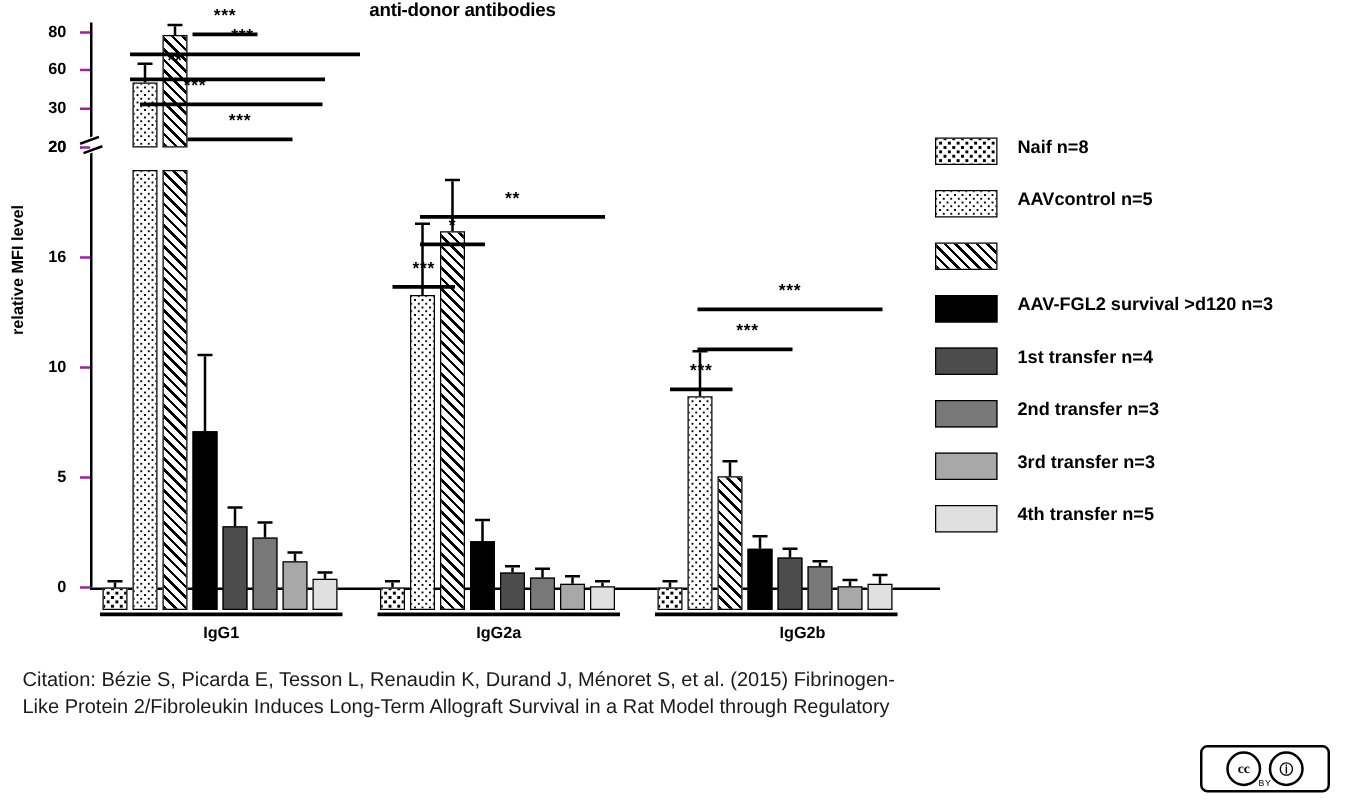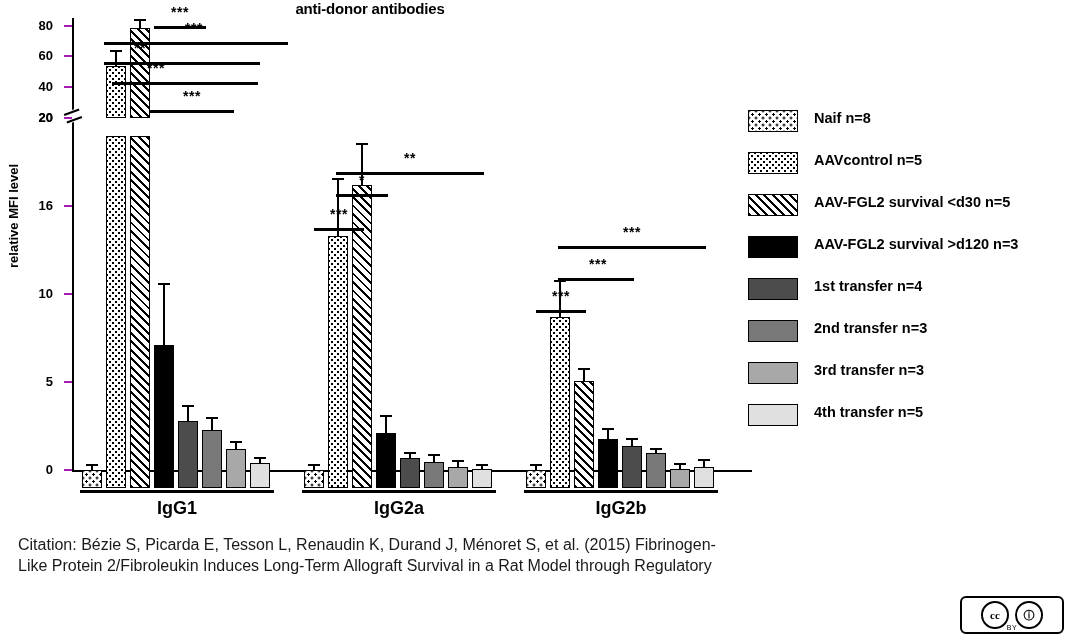"40" span.ticklabel { text: 40 -> 30 }
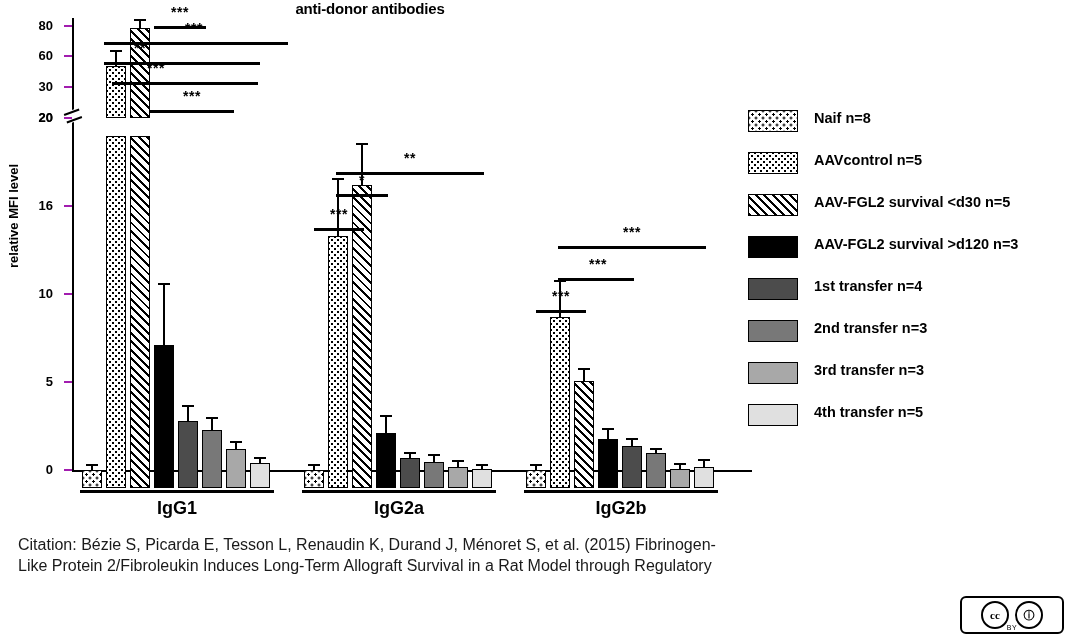"AAV-FGL2 survival <d30 n=5" div.leg-text { html: <div>AAV-FGL2 survival &lt;d30 n=5</div> -> none }
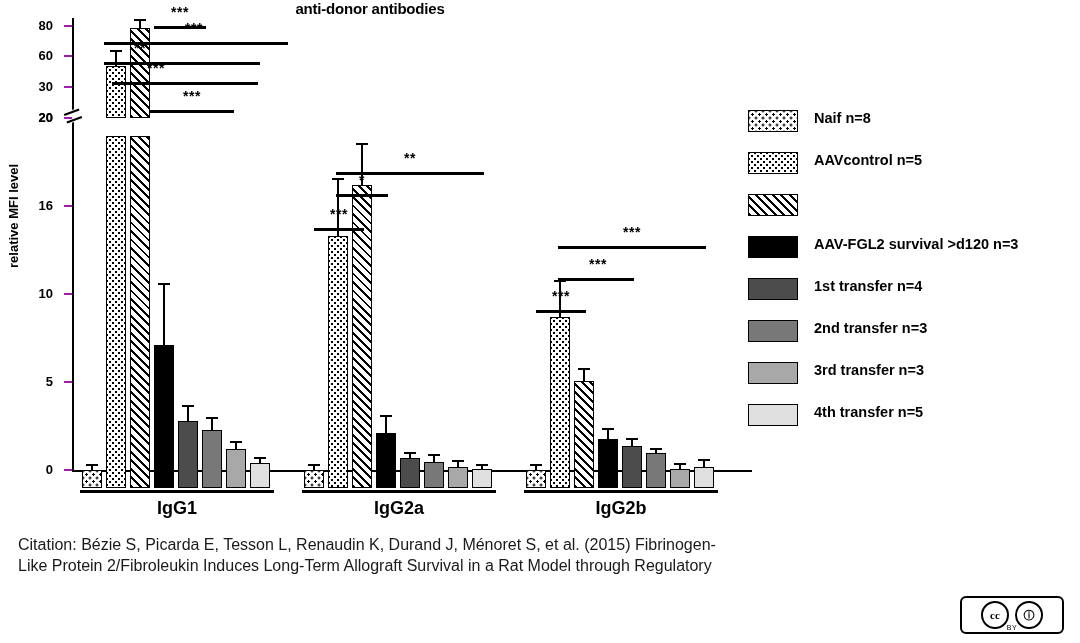"IgG1" .grp-label { font-size: 18px -> 13px }
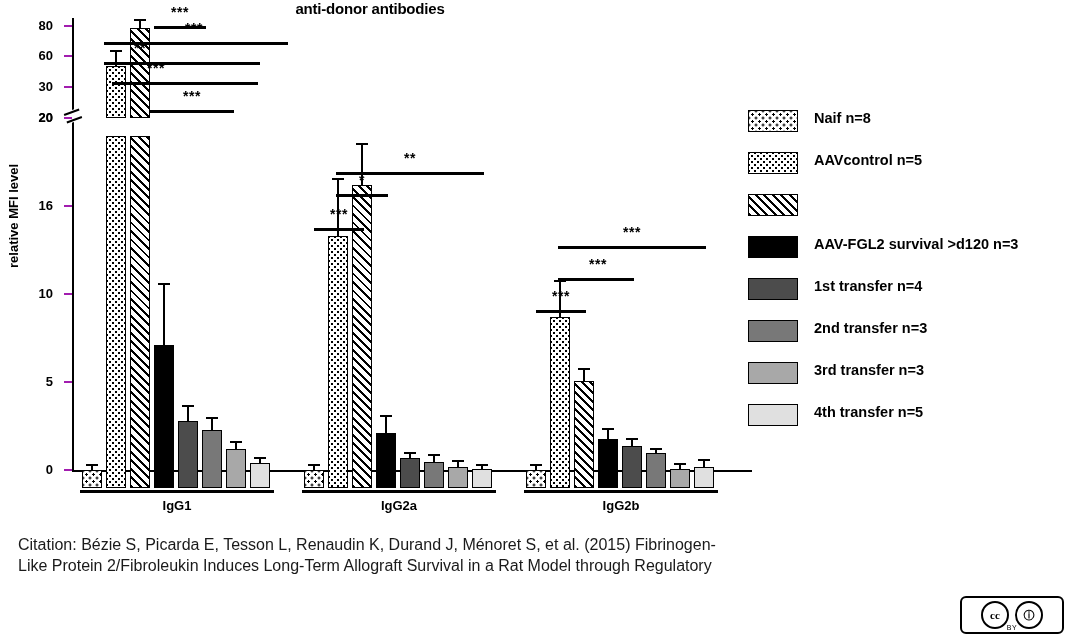"IgG2b" div.grp-label { left: 452px -> 473px }
